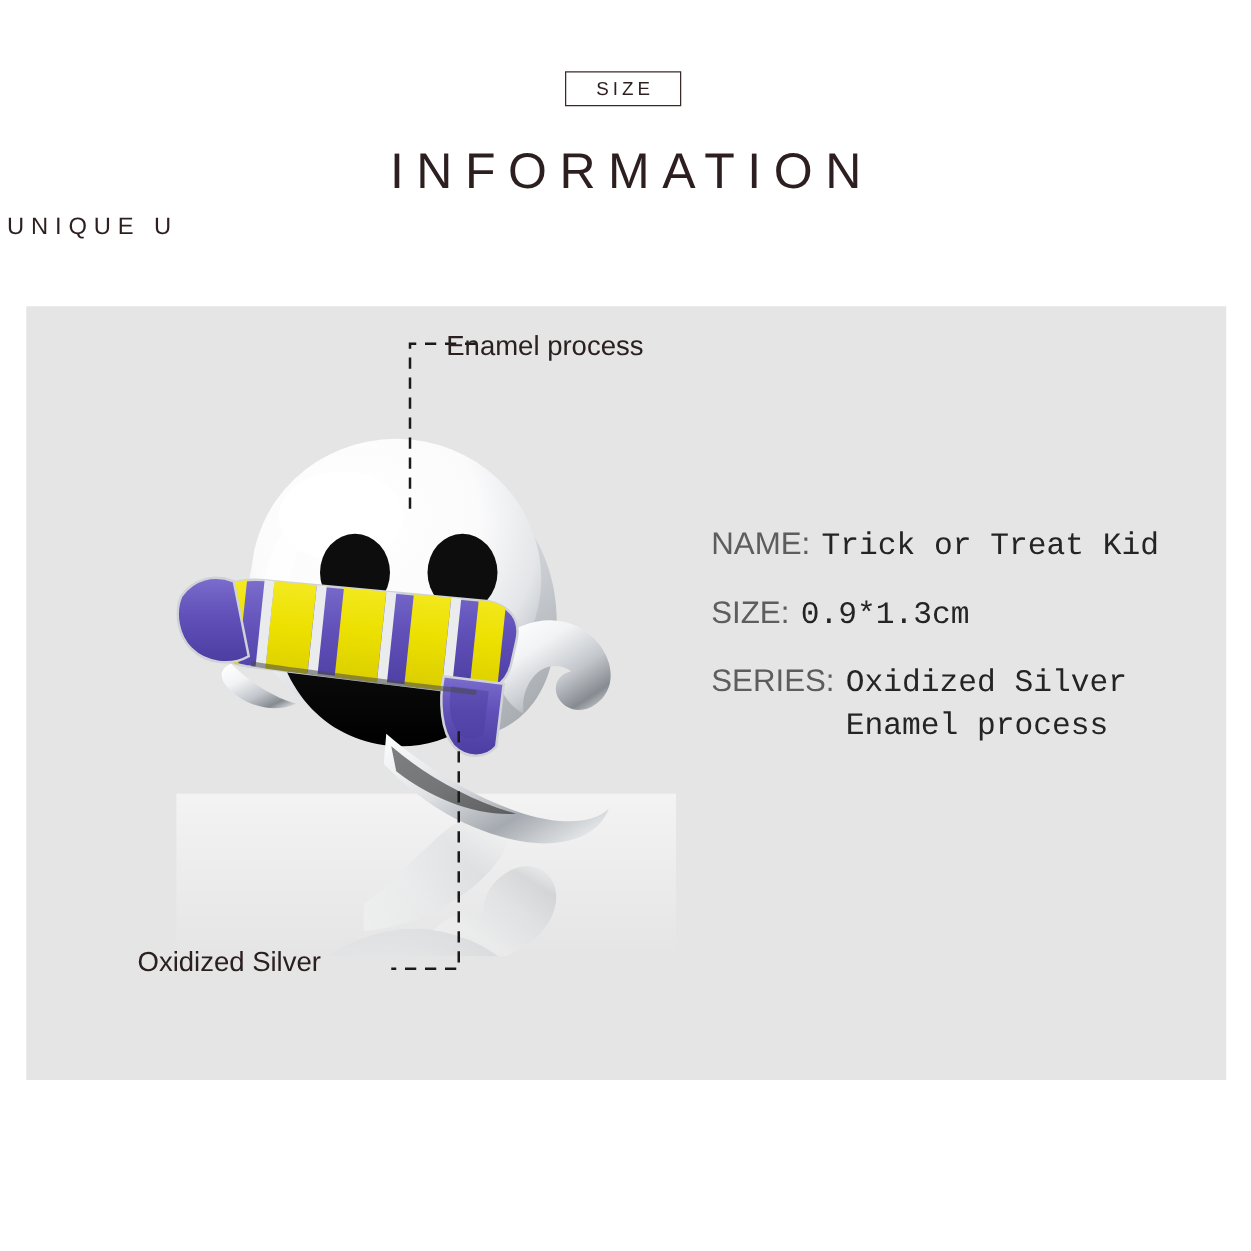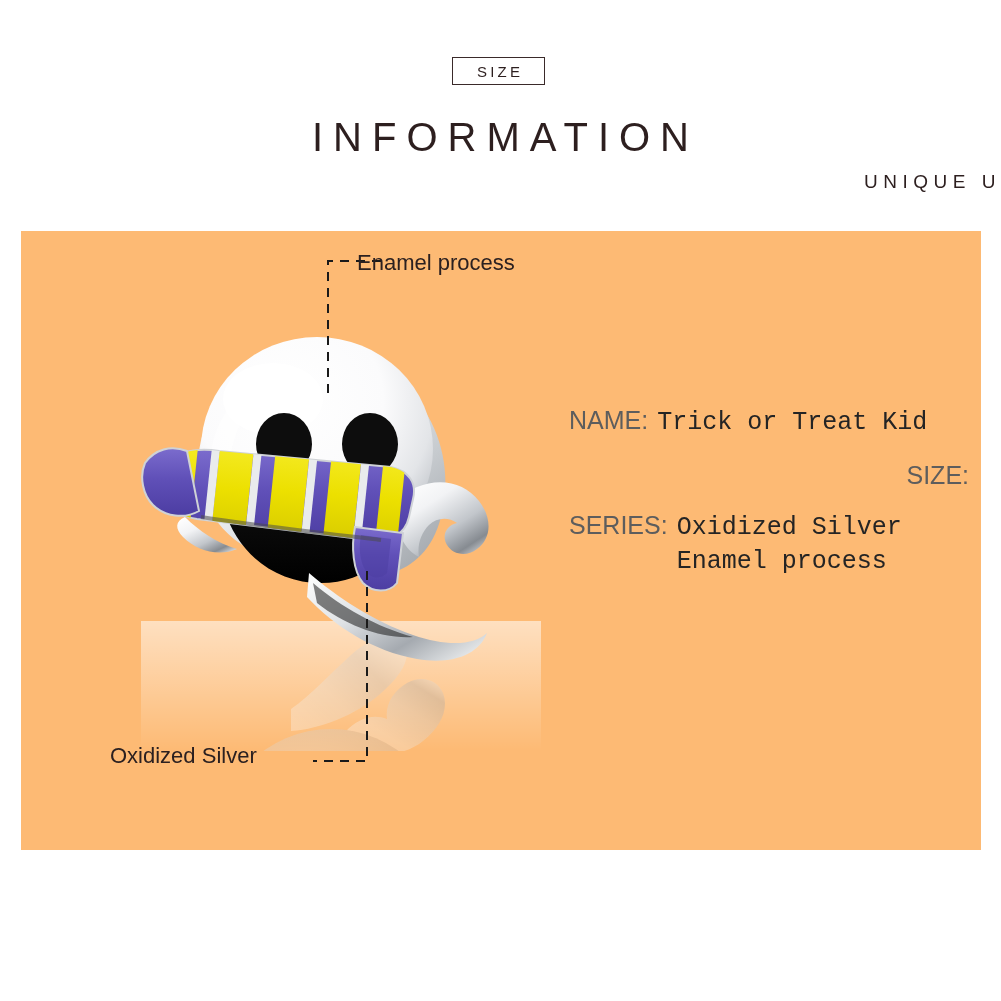"UNIQUE U" #unique-subtitle { text-align: right -> left }
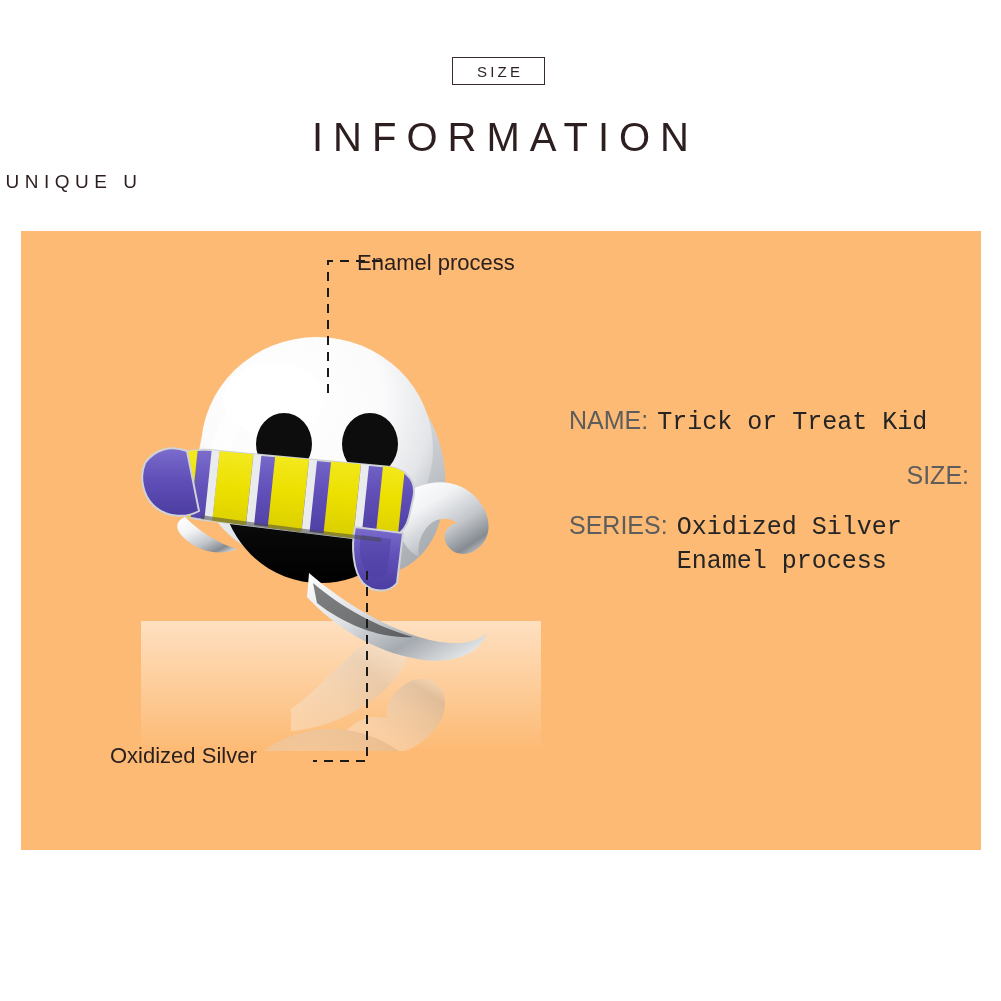"Enamel process" #content-panel { background: #fdba74 -> #e5e5e5; top: 231px -> 245px }
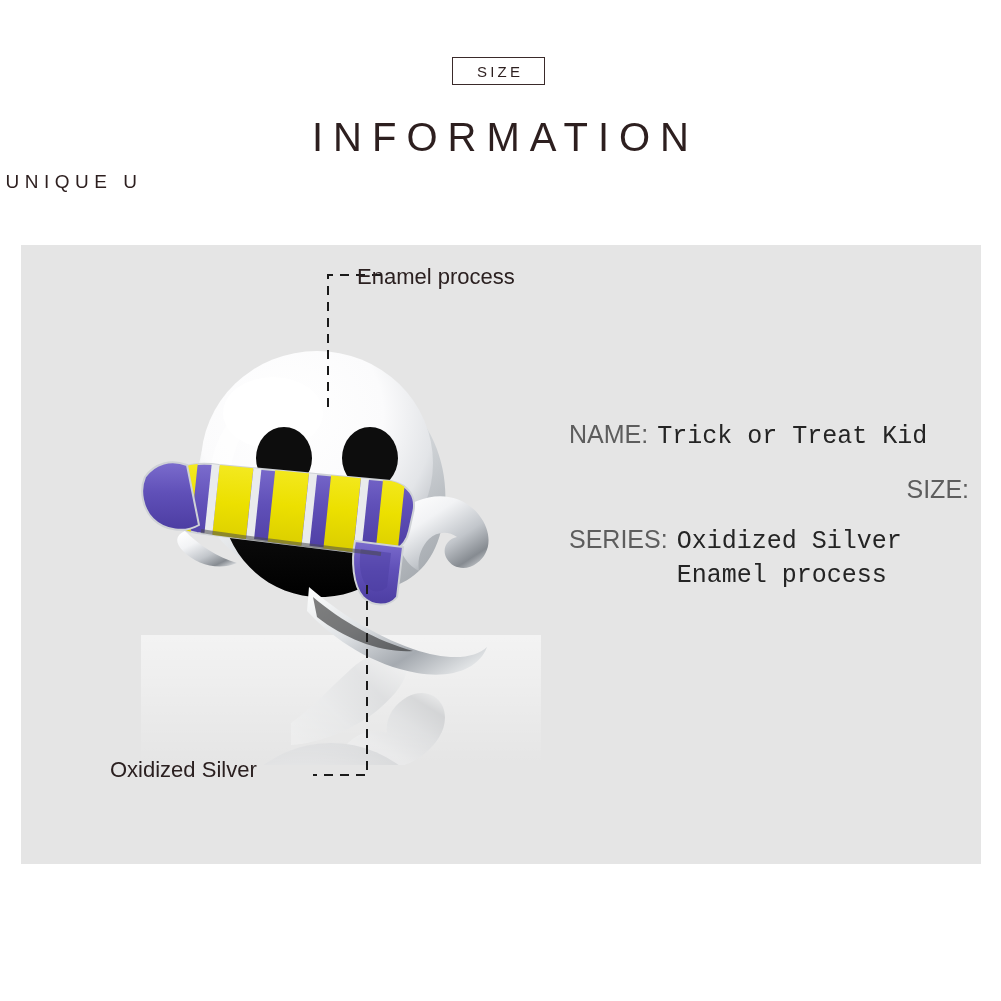"0.9*1.3cm" div.spec-value-group { html: none -> <div> <div>0.9*1.3cm</div> </div> }
